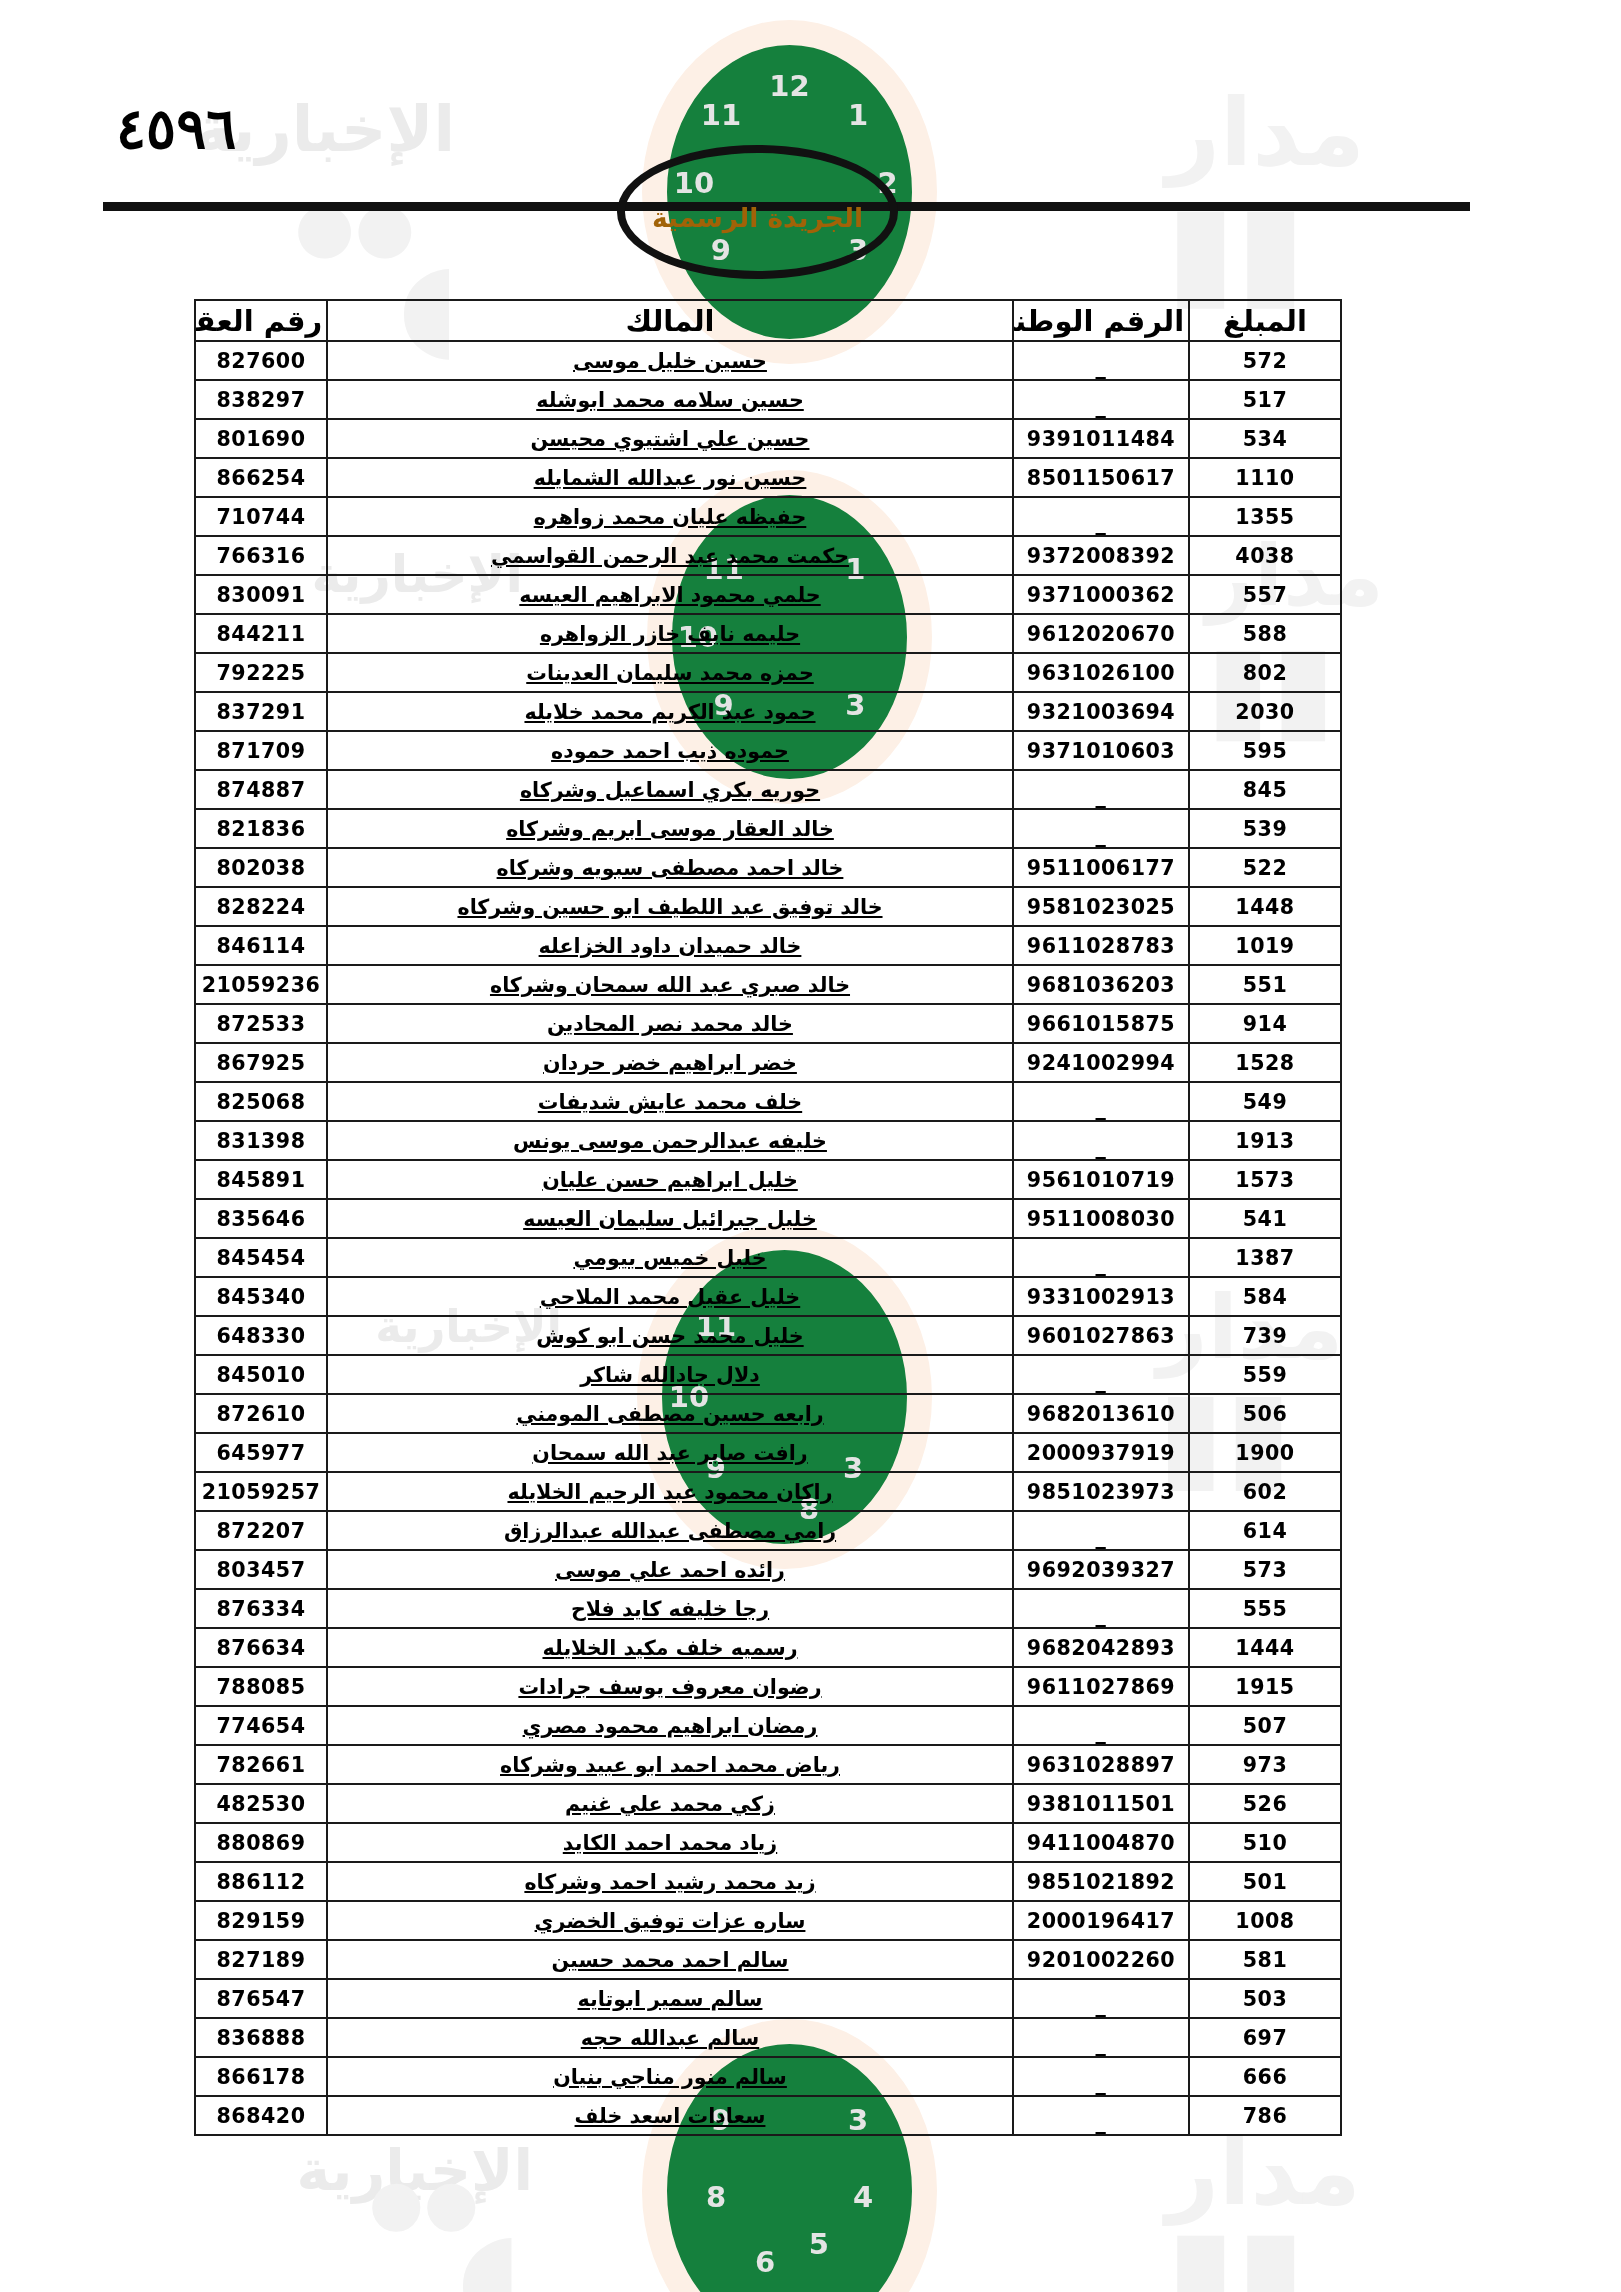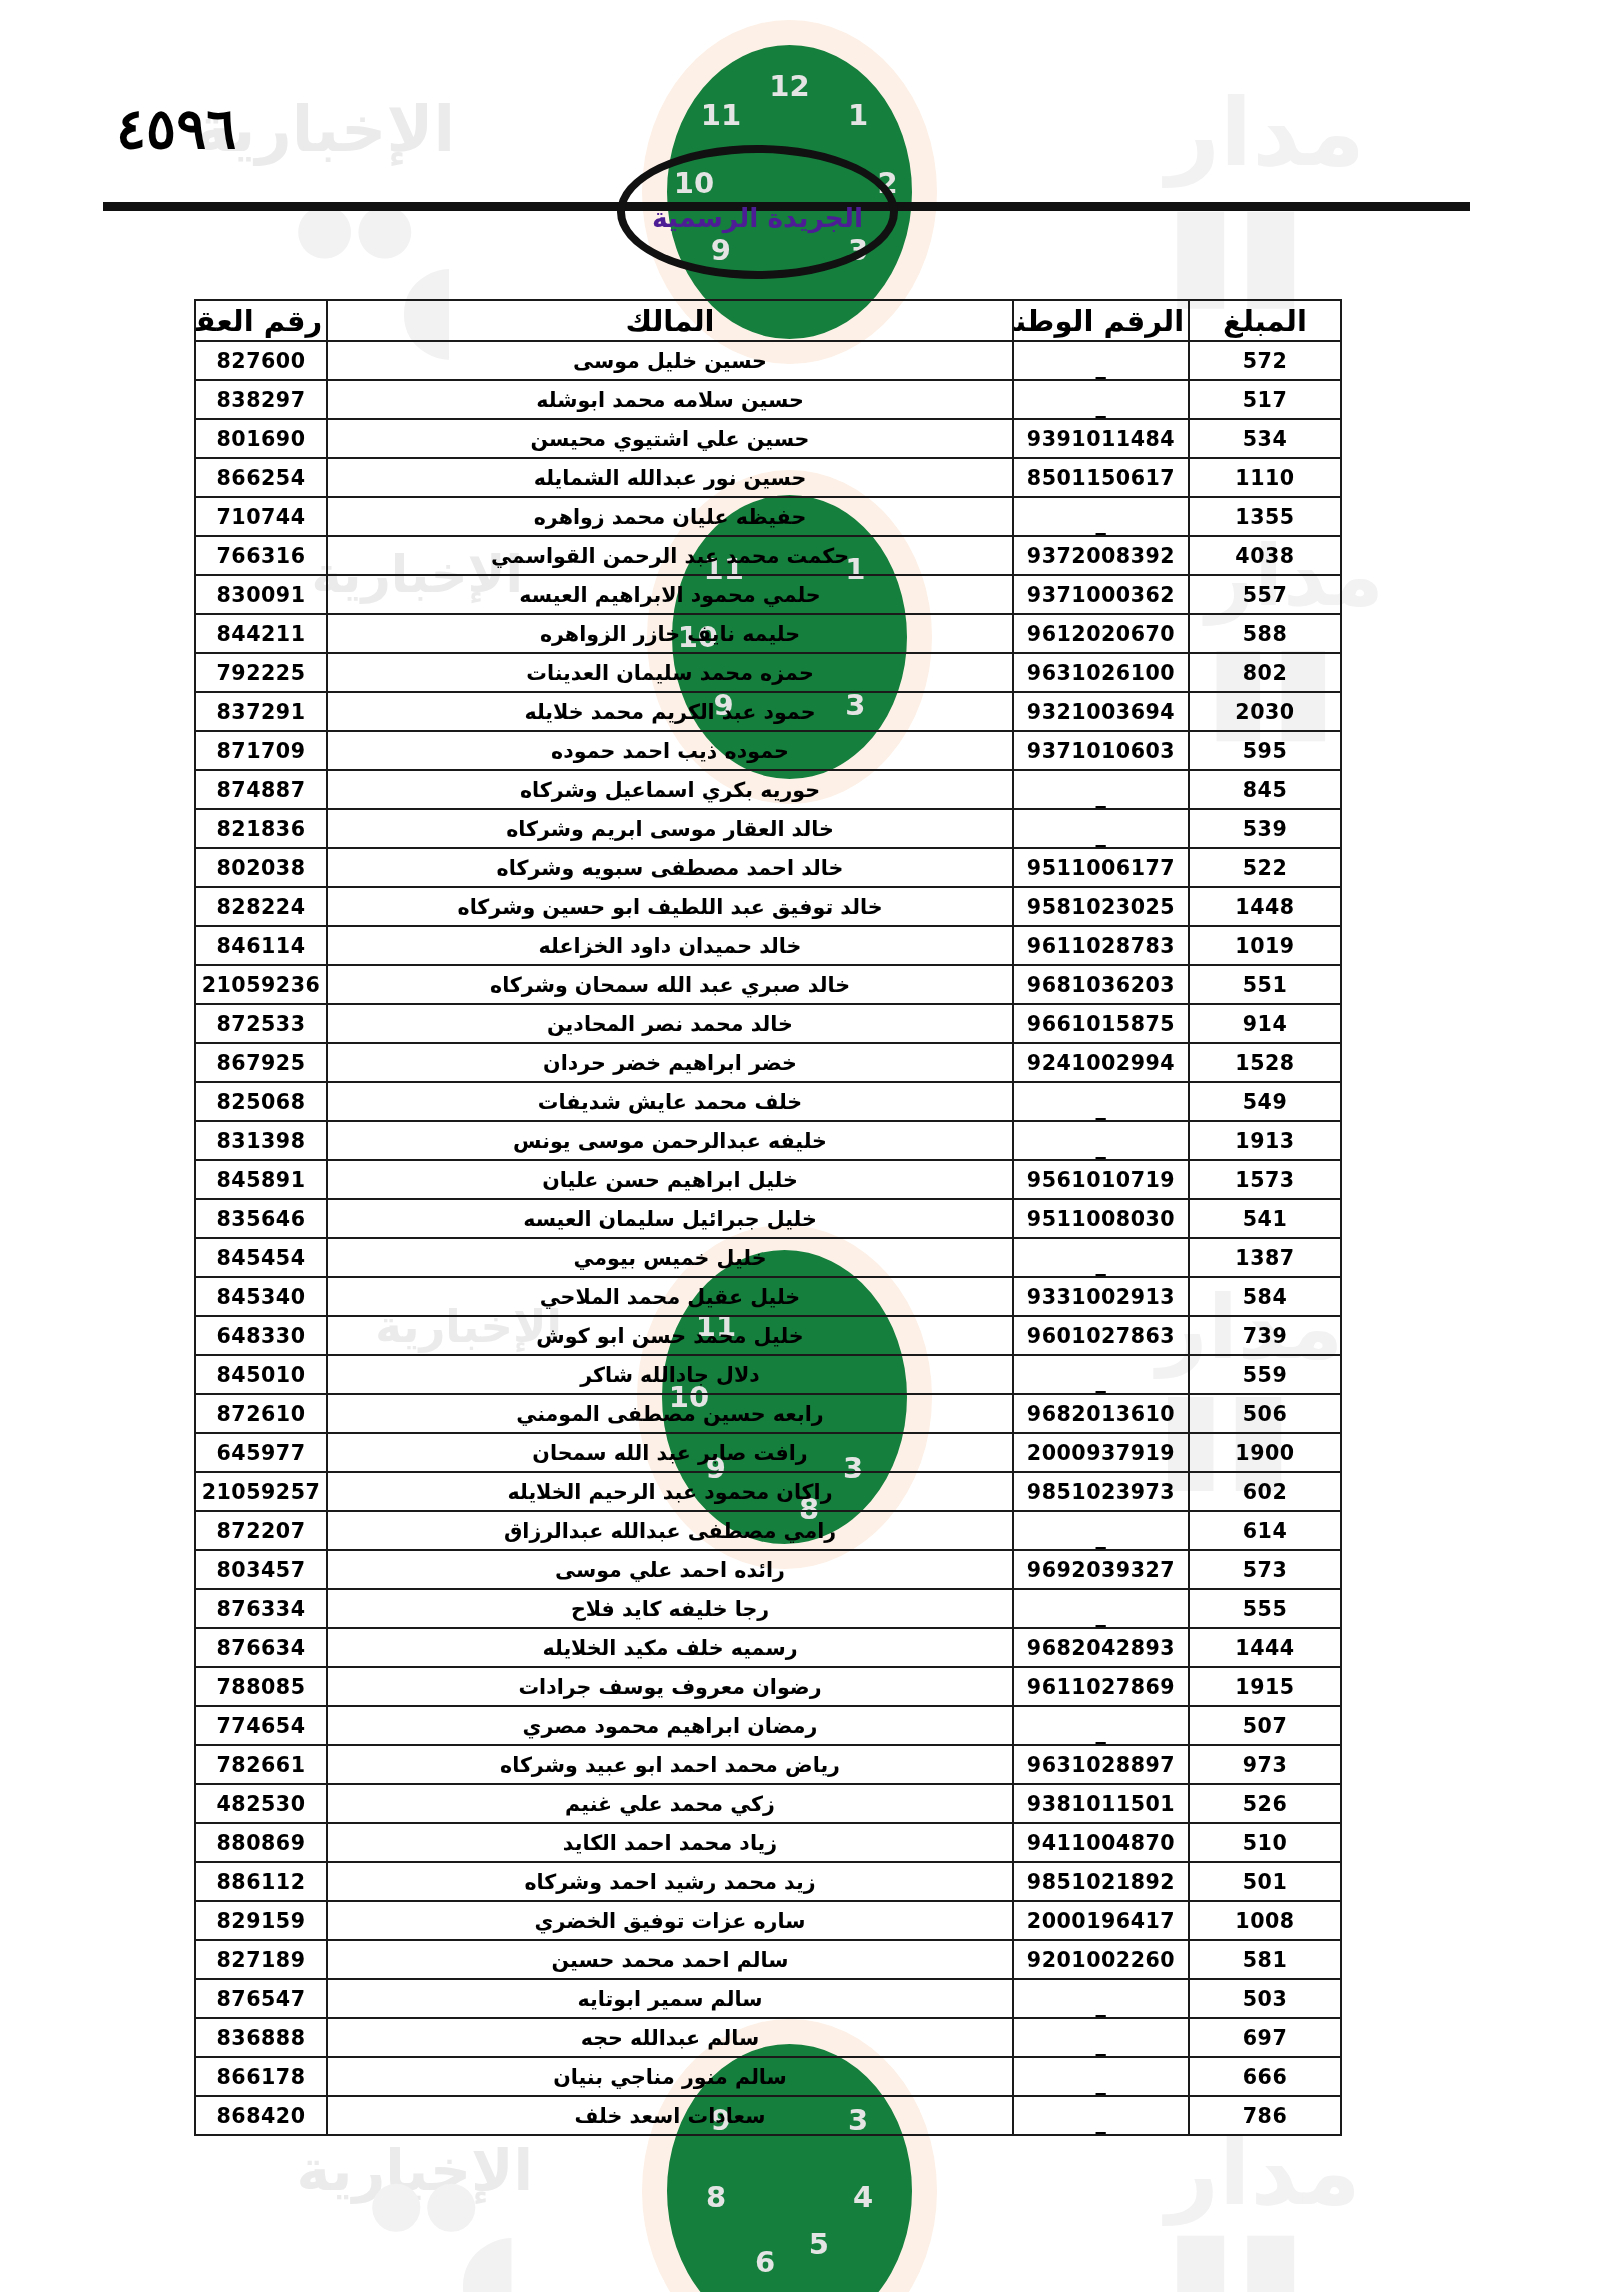"الجريدة الرسمية" #gazette-badge-label { color: #4c1d95 -> #a16207 }
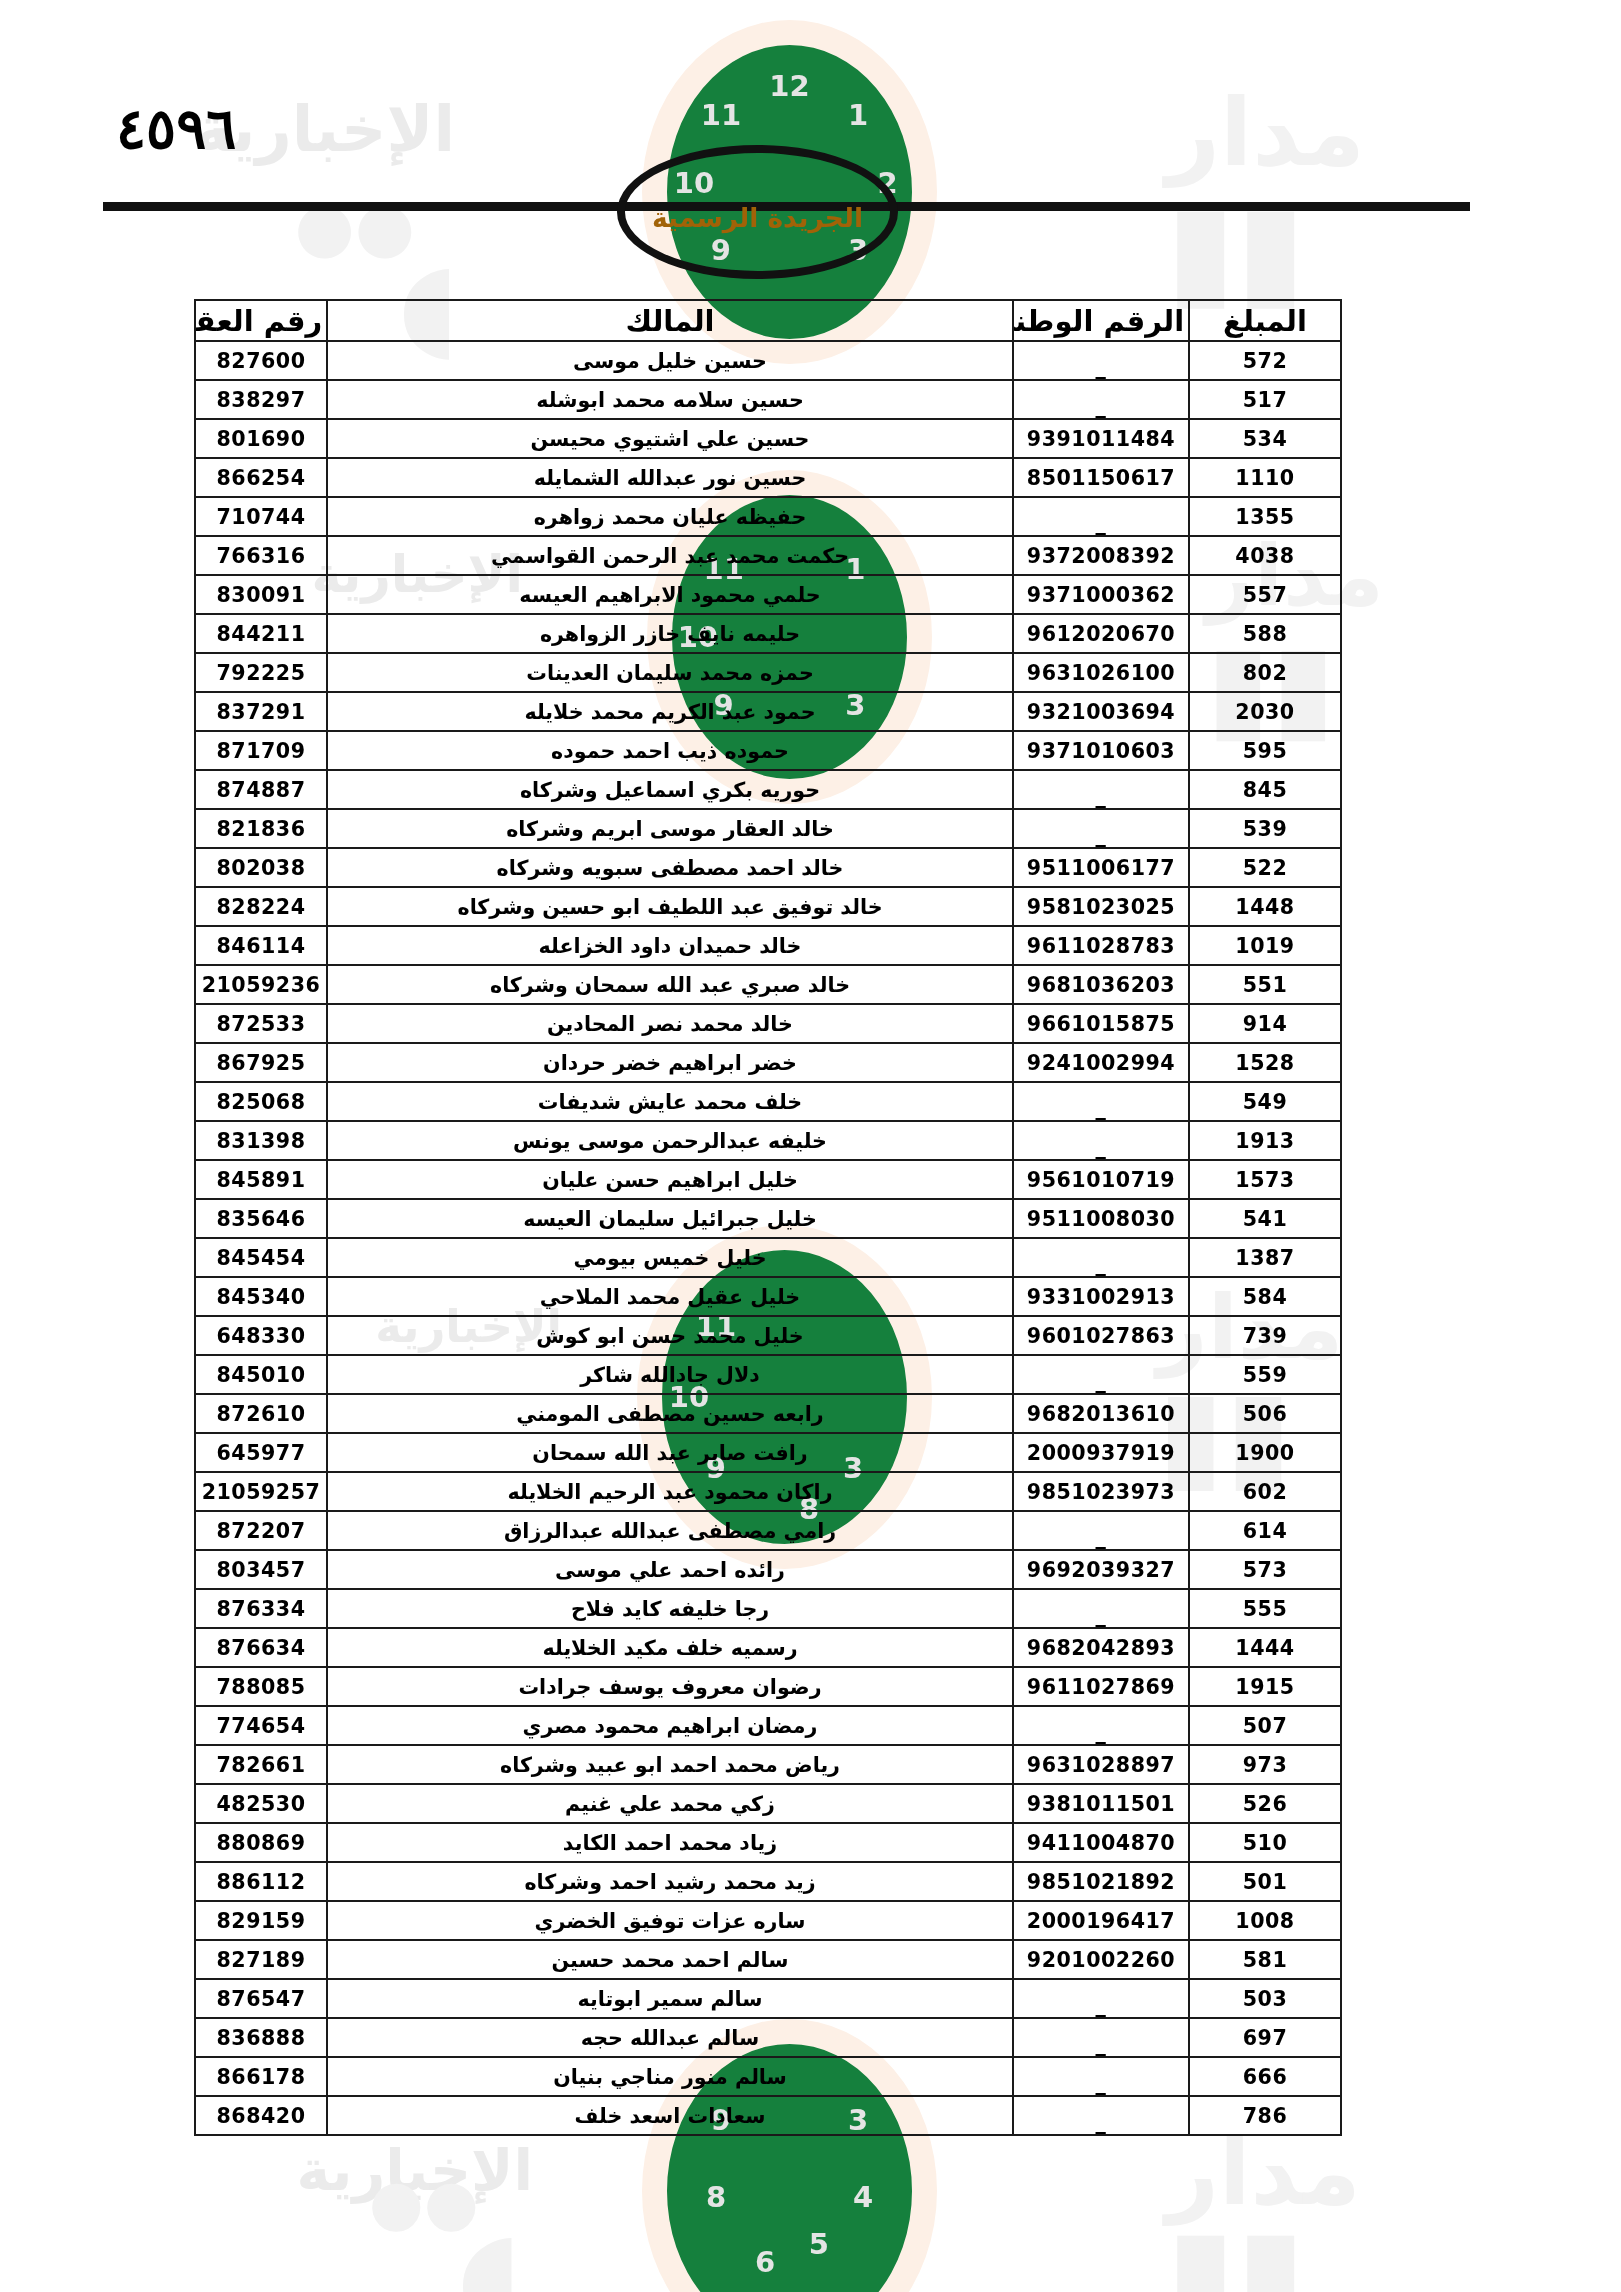"حسين خليل موسى" td.cell-owner { text-decoration: none -> underline }
